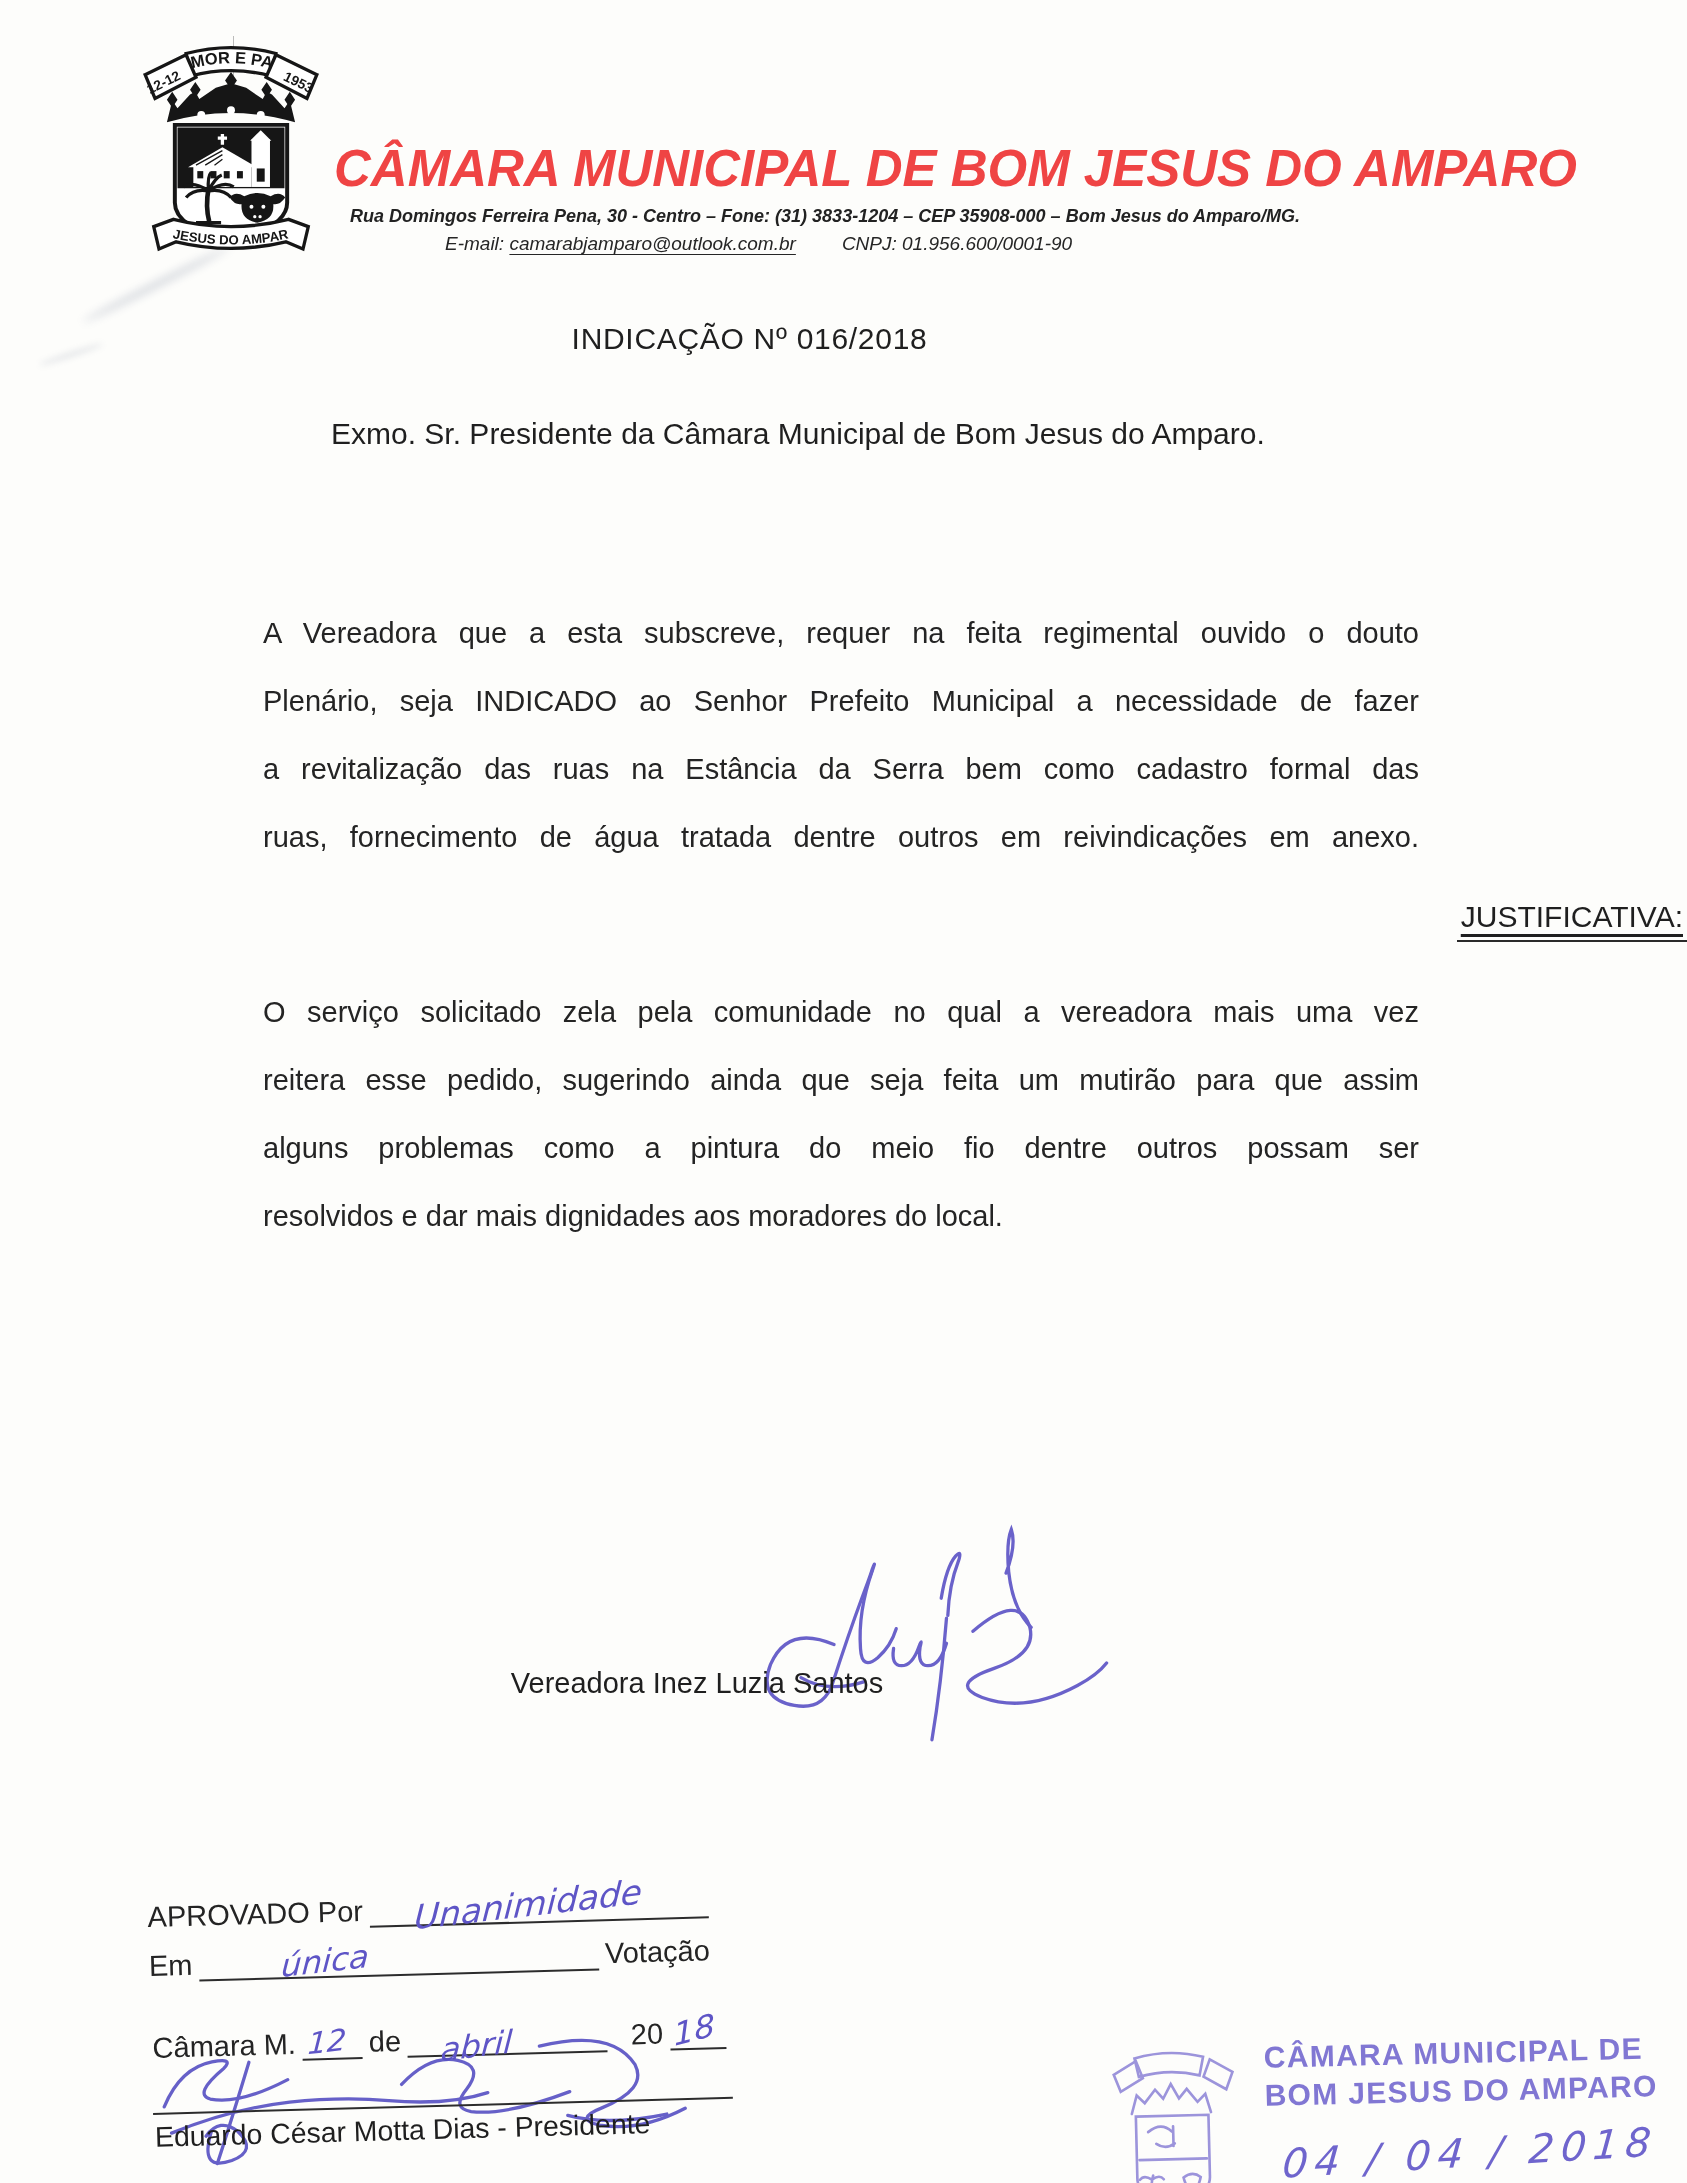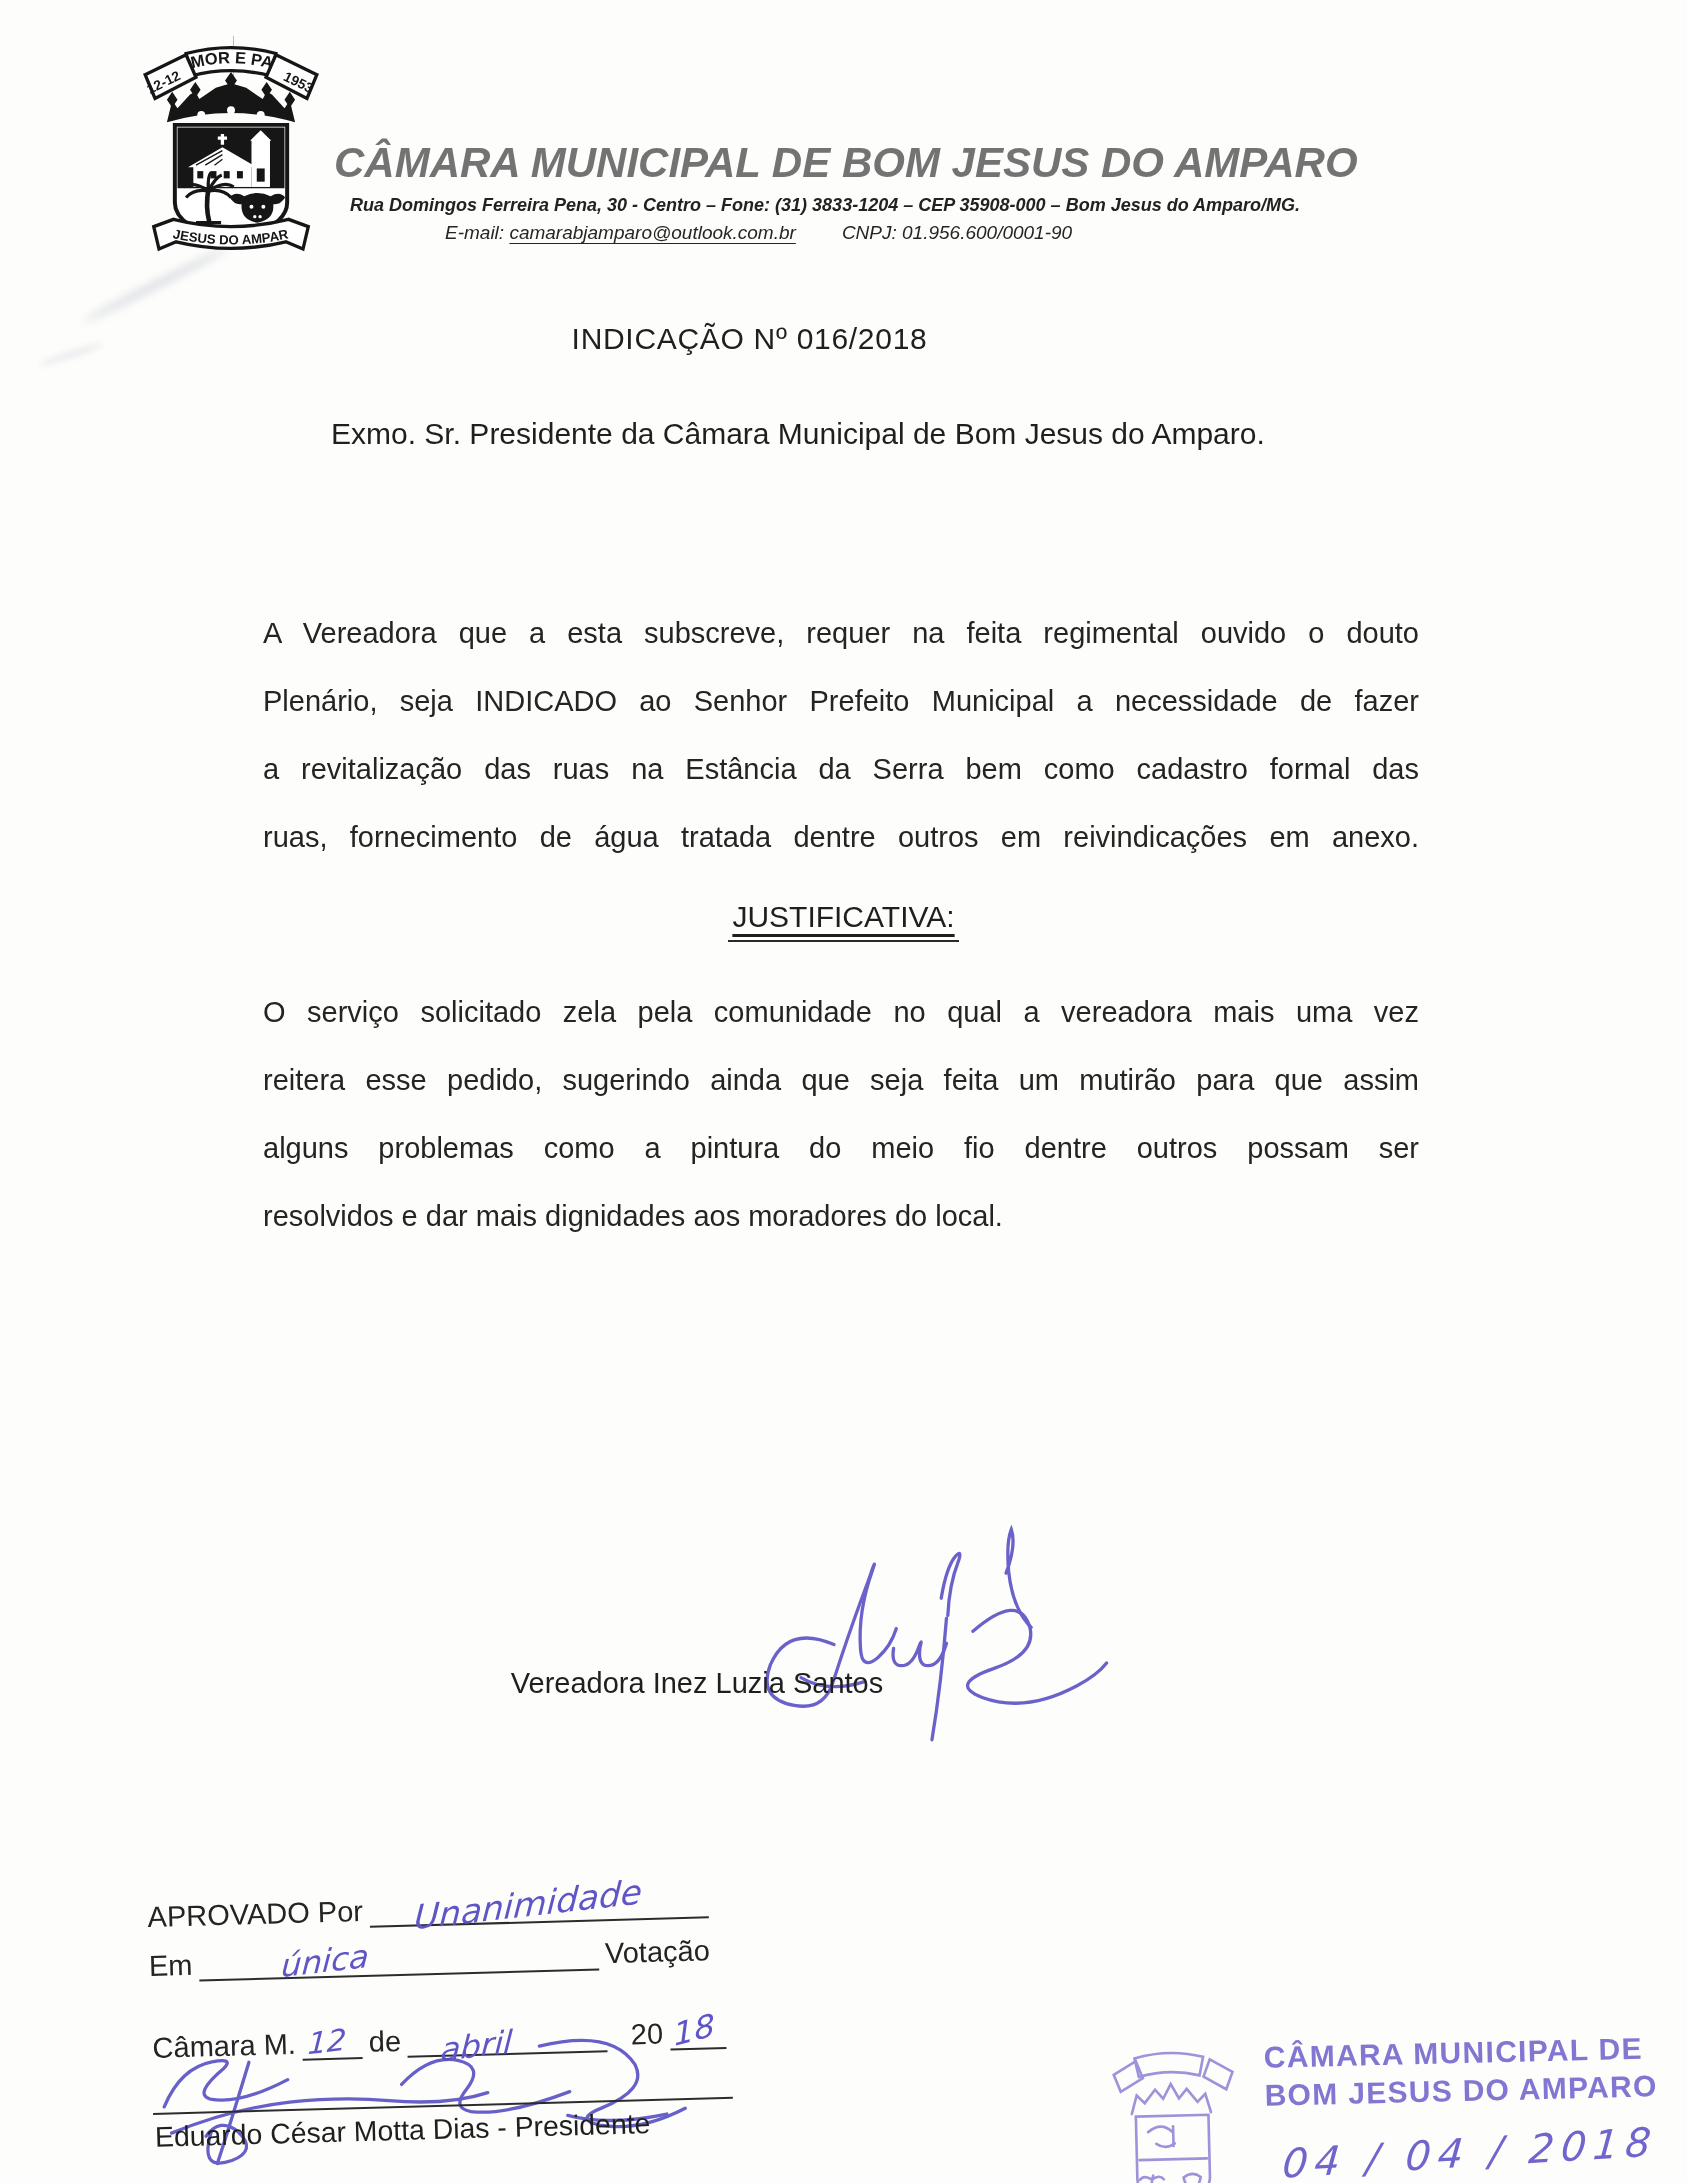"CÂMARA MUNICIPAL DE BOM JESUS" .org { color: #737373 -> #ef4444; font-size: 42px -> 51px }
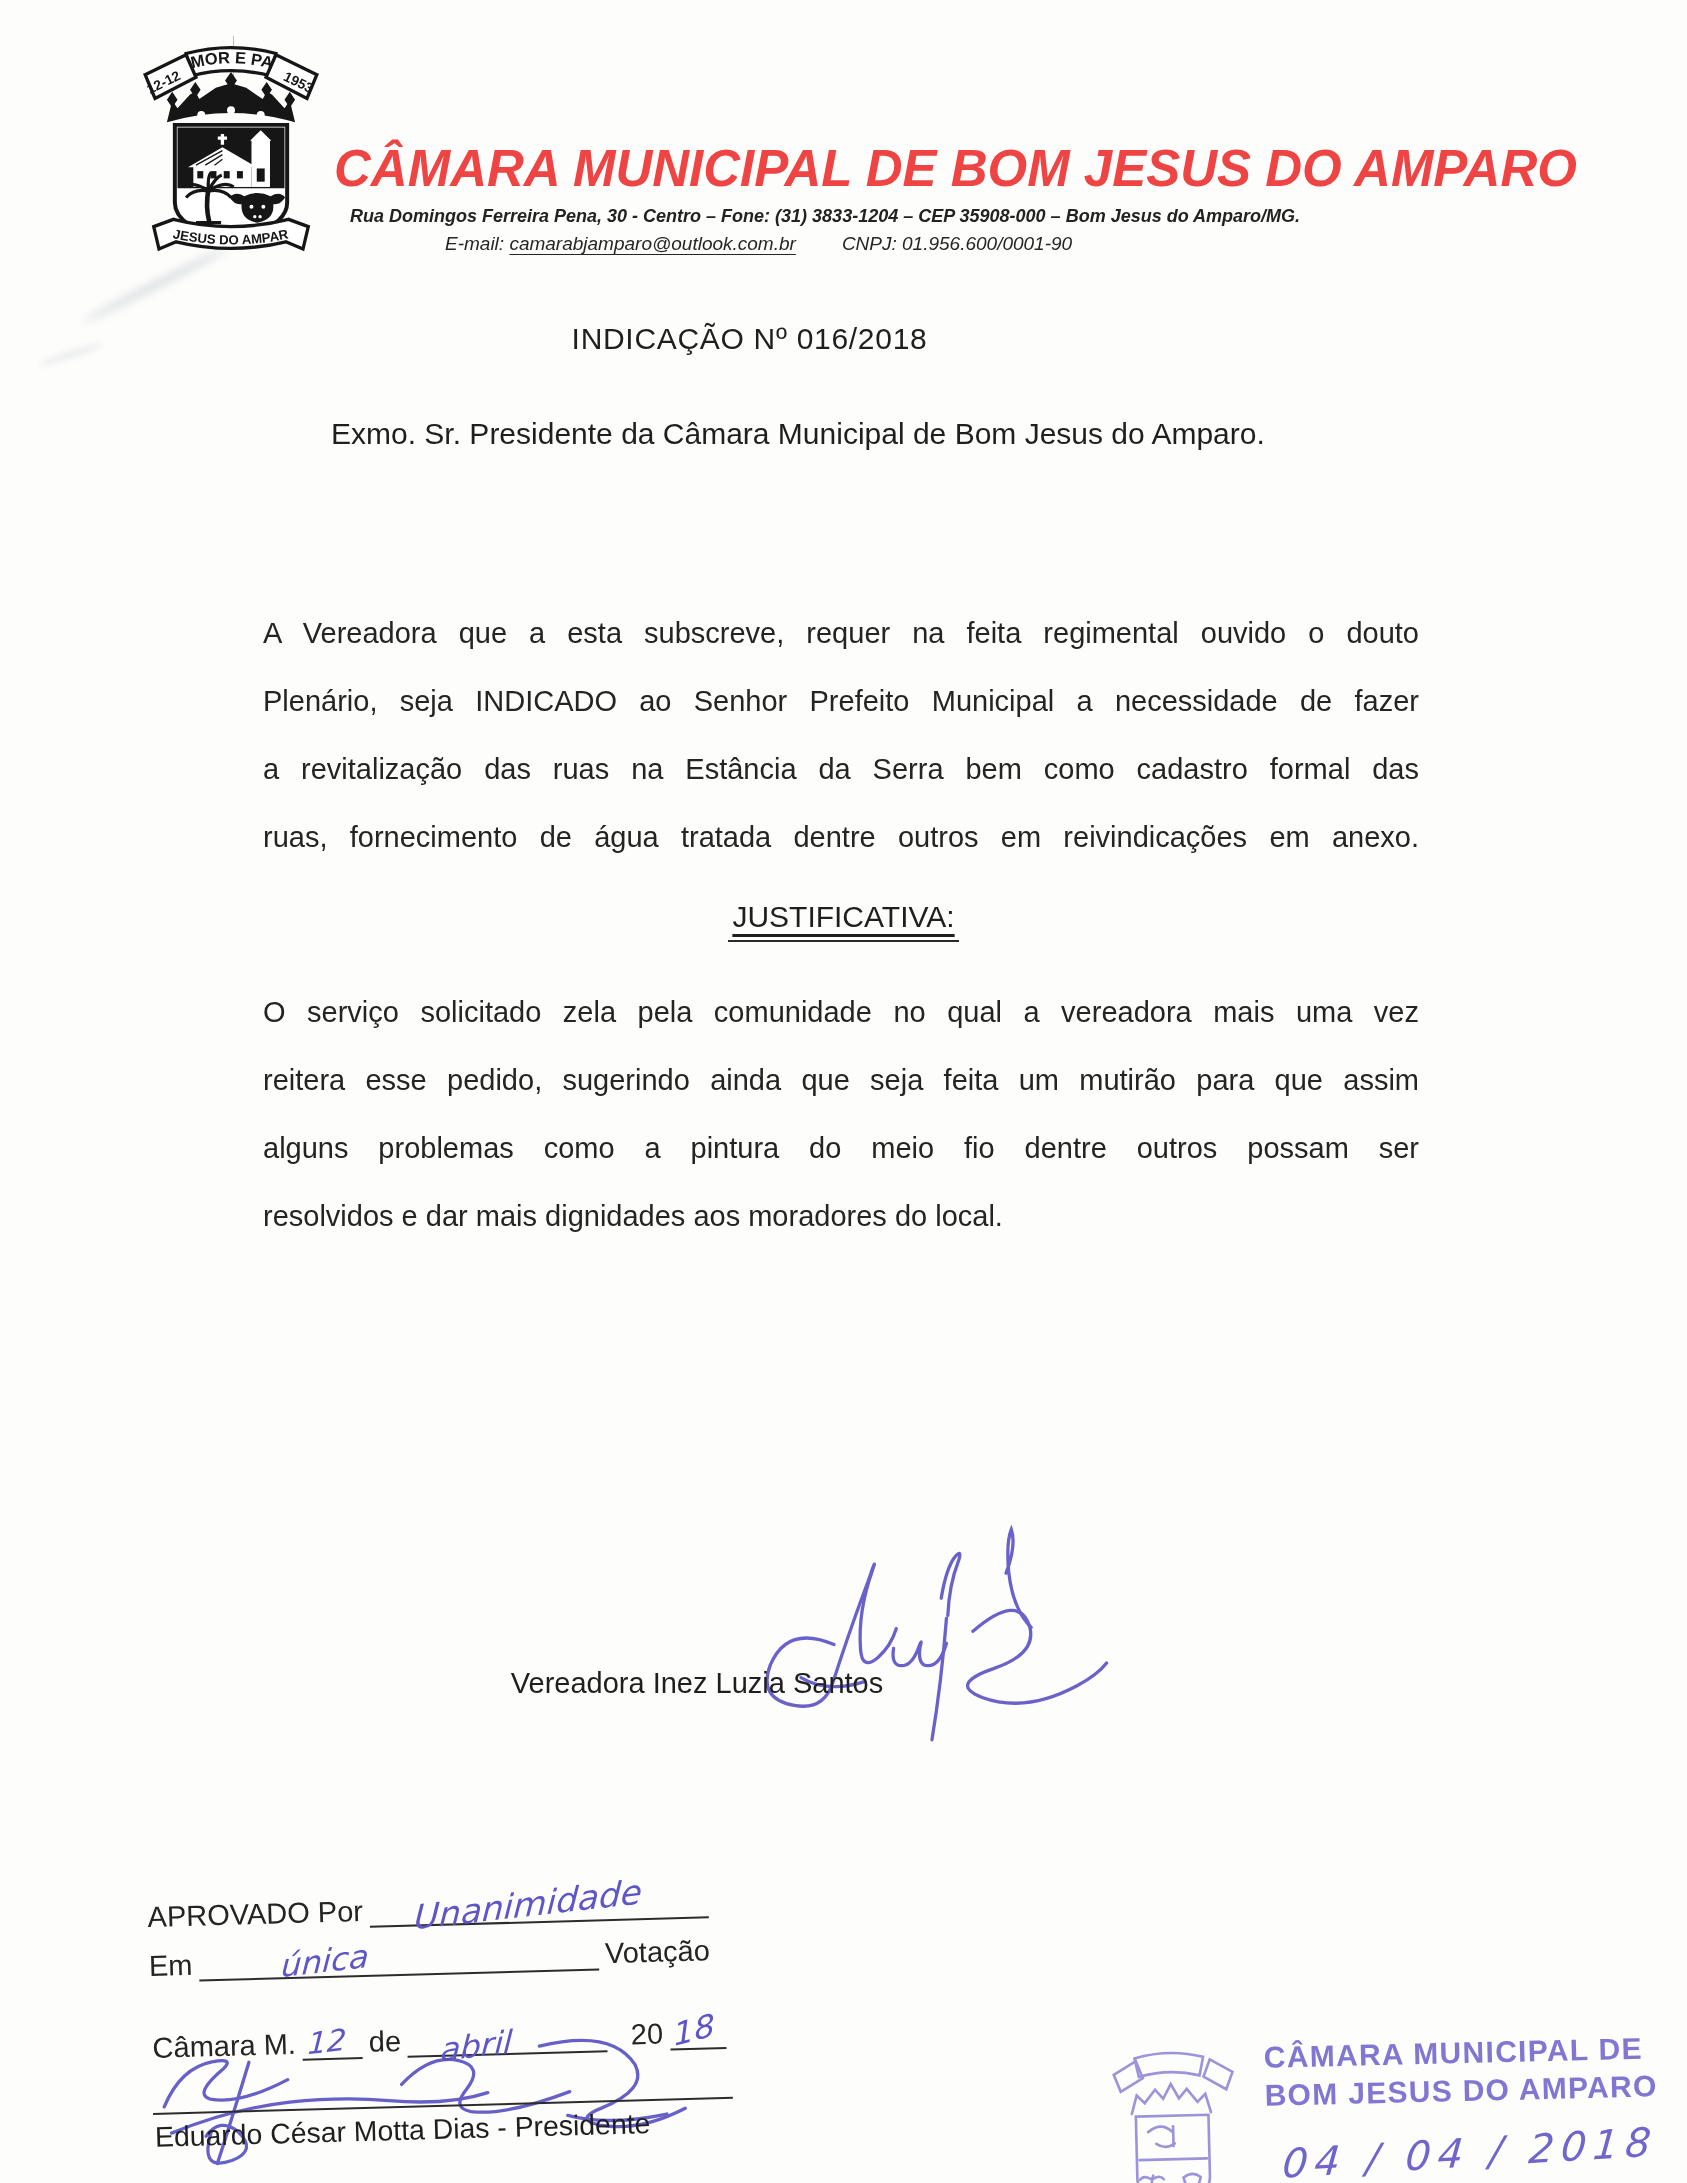"JUSTIFICATIVA:" .justif-head { text-align: center -> right }
